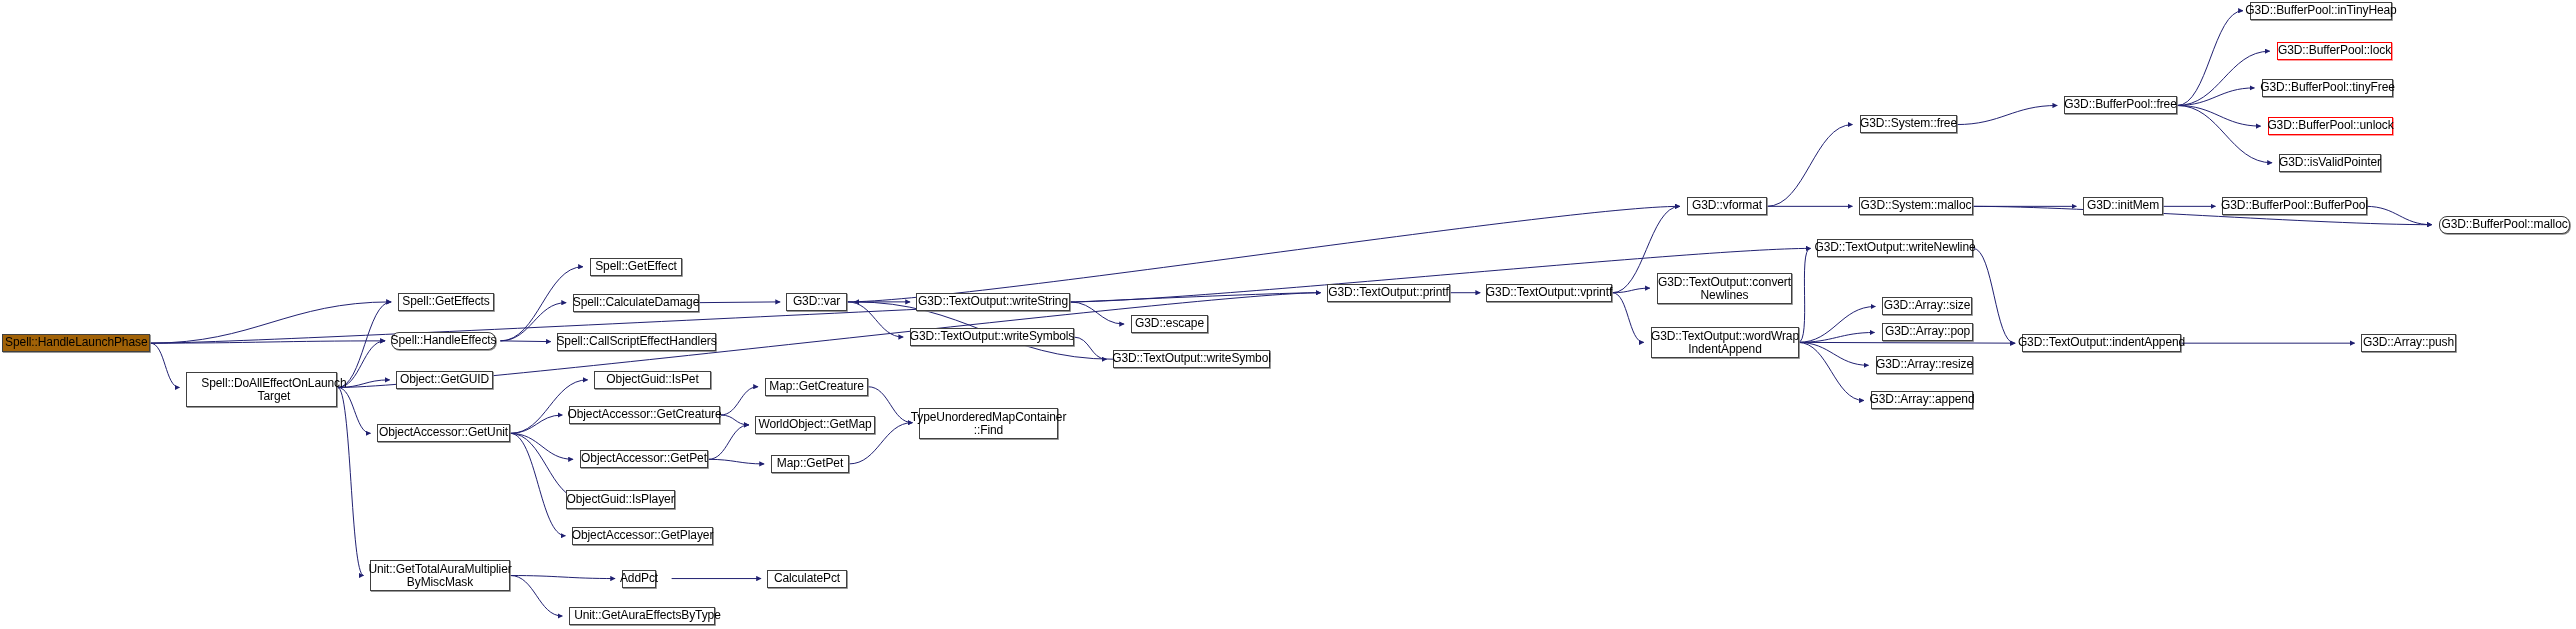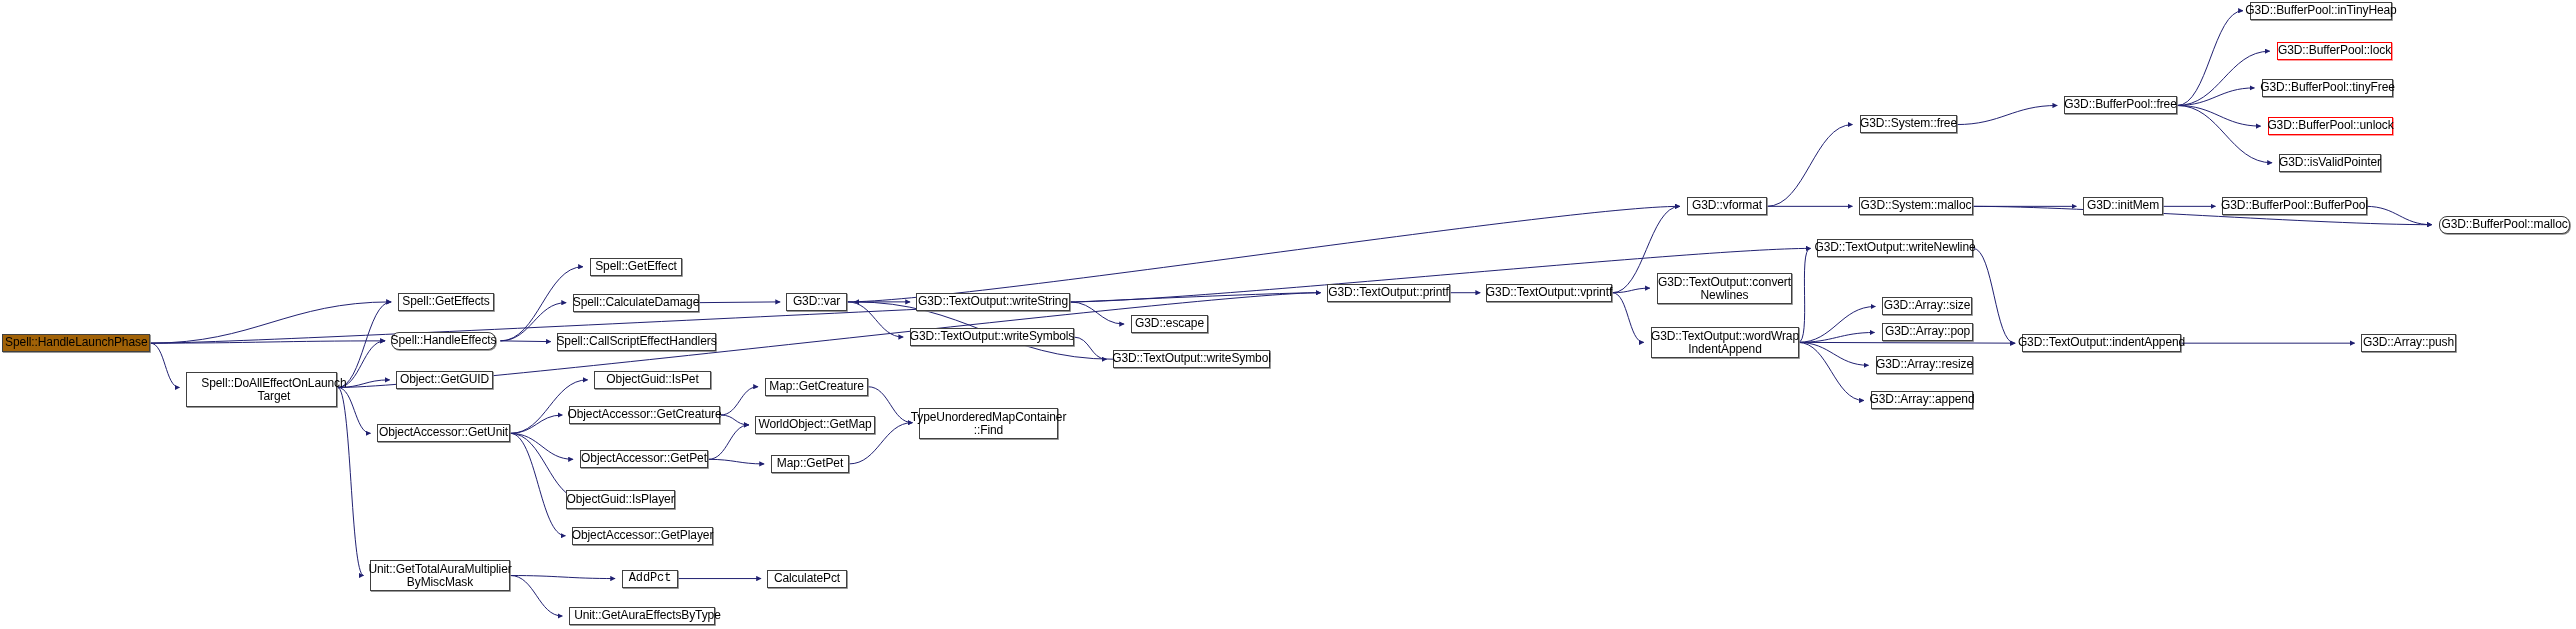"AddPct" div.node { font-family: Liberation Mono, monospace -> none; width: 56px -> 34px }
